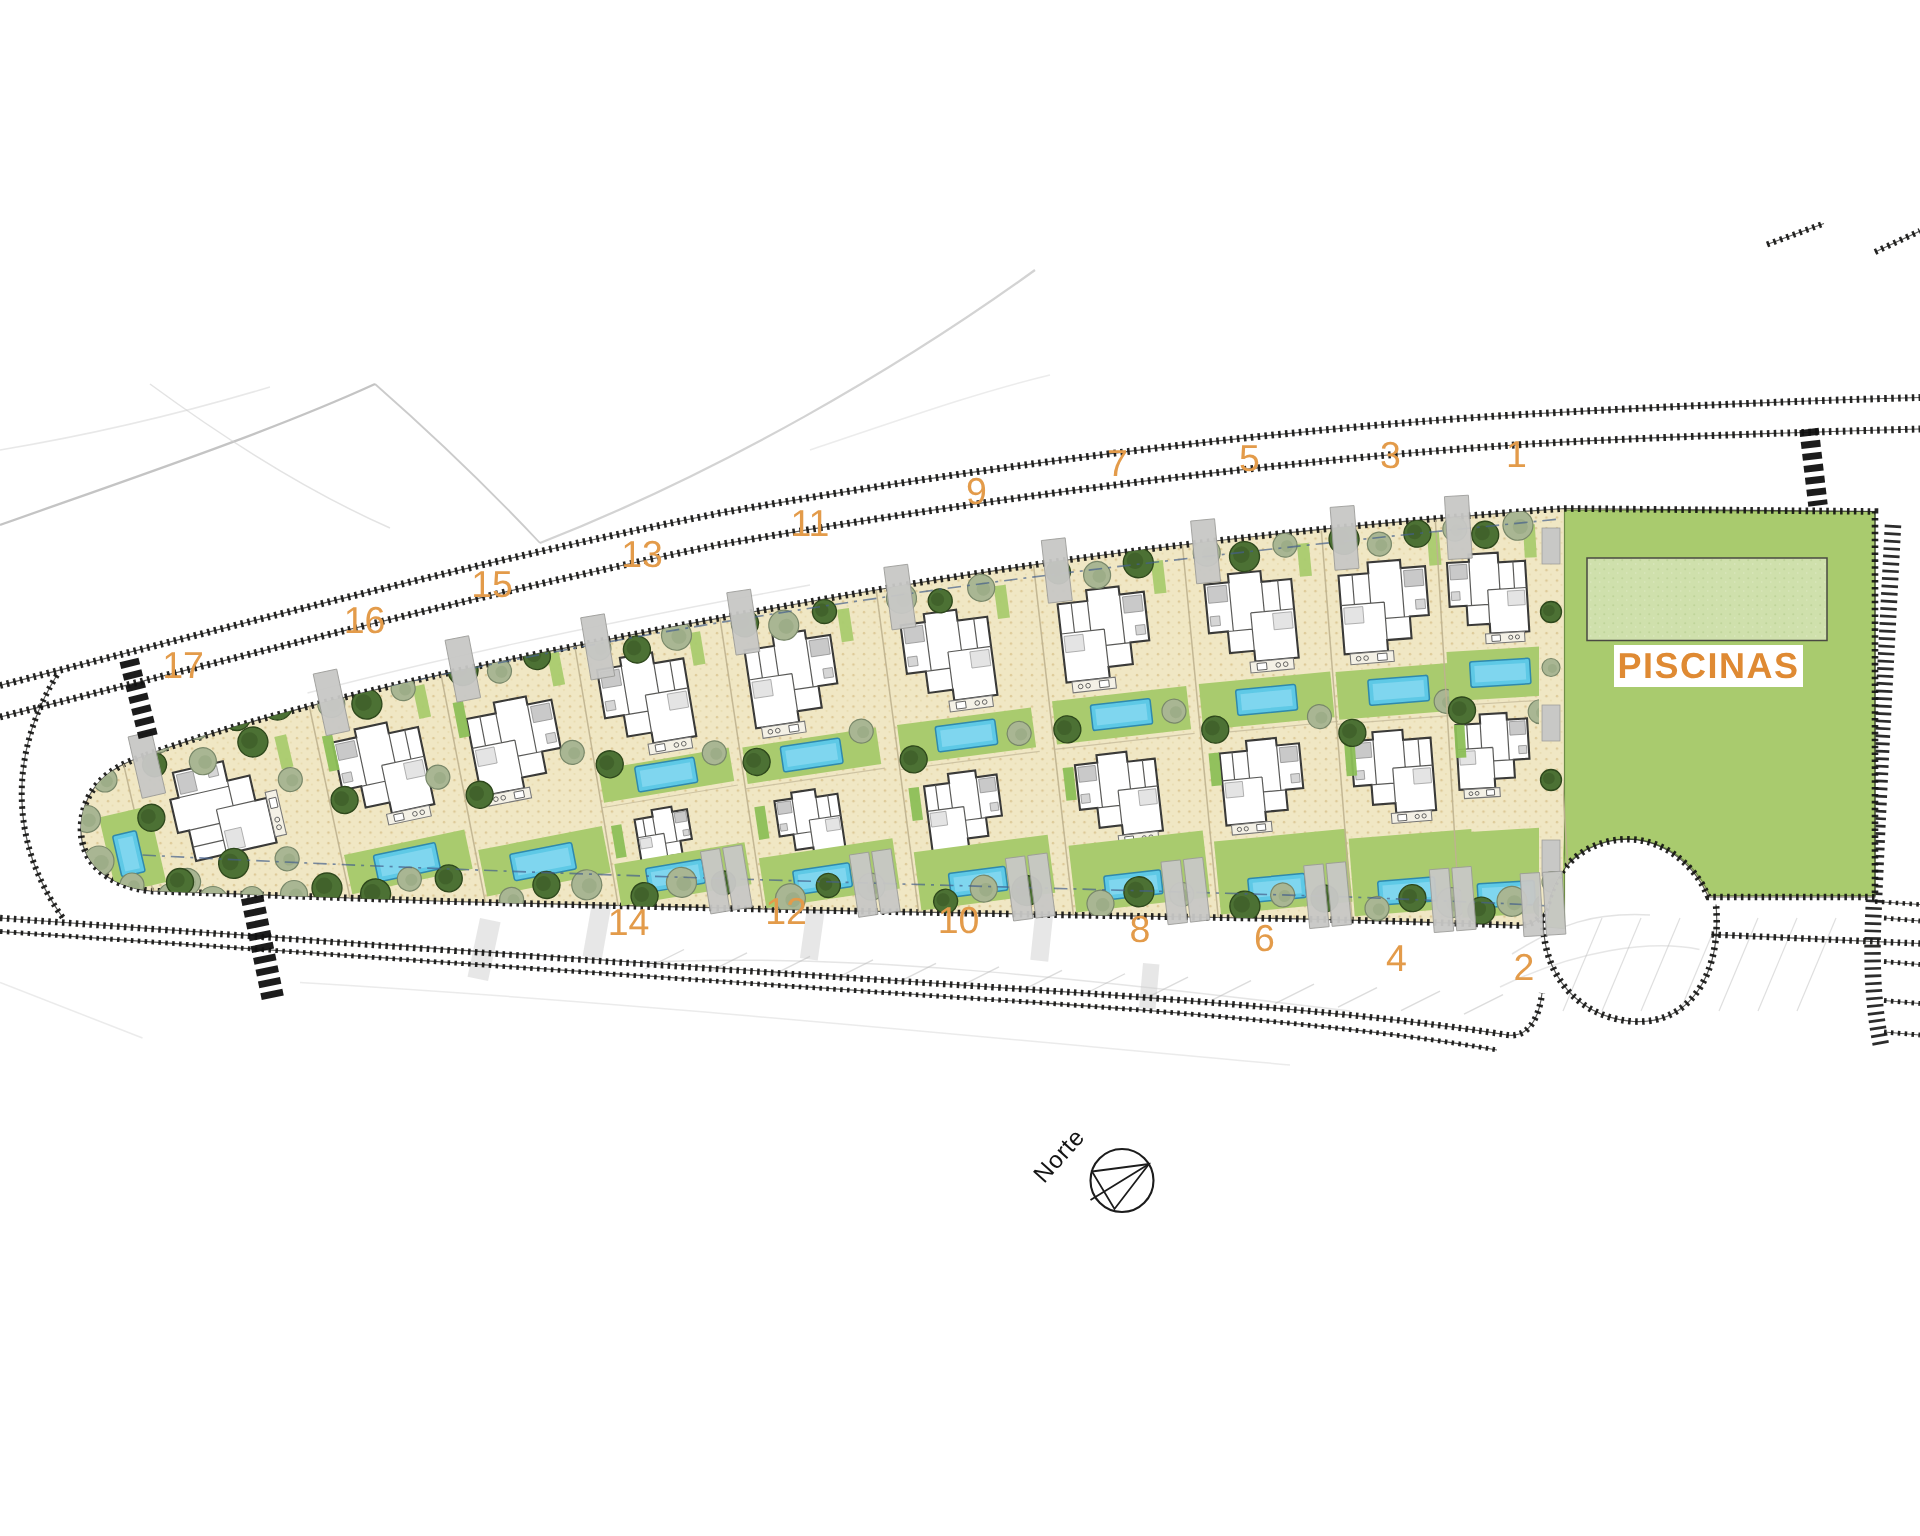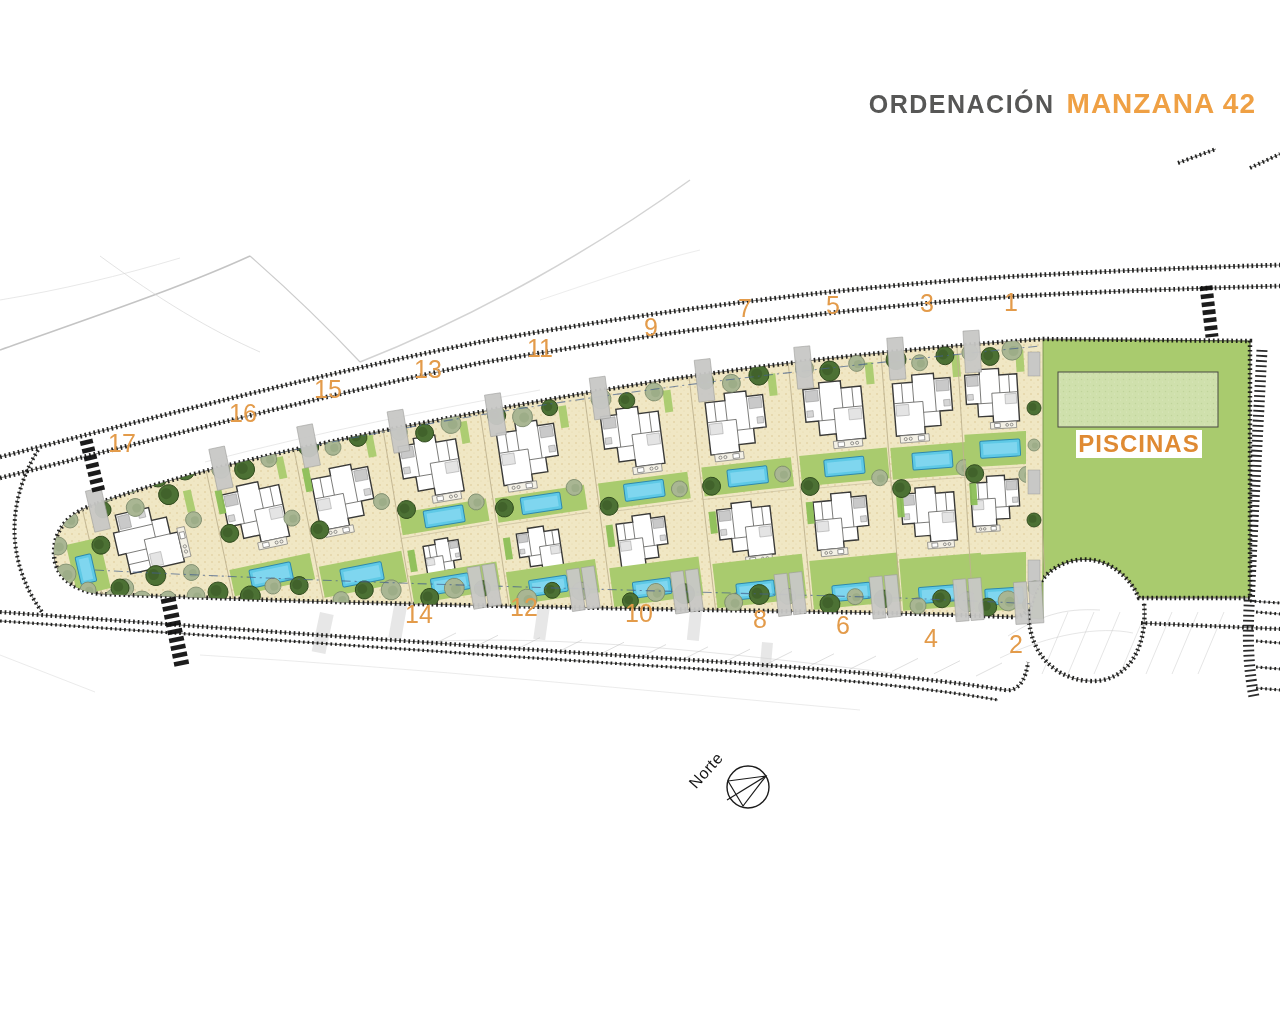"ORDENACIÓN MANZANA 42" div.title { html: <div> <span>ORDENACIÓN</span><span>MANZANA 42</span> </div> -> none }
